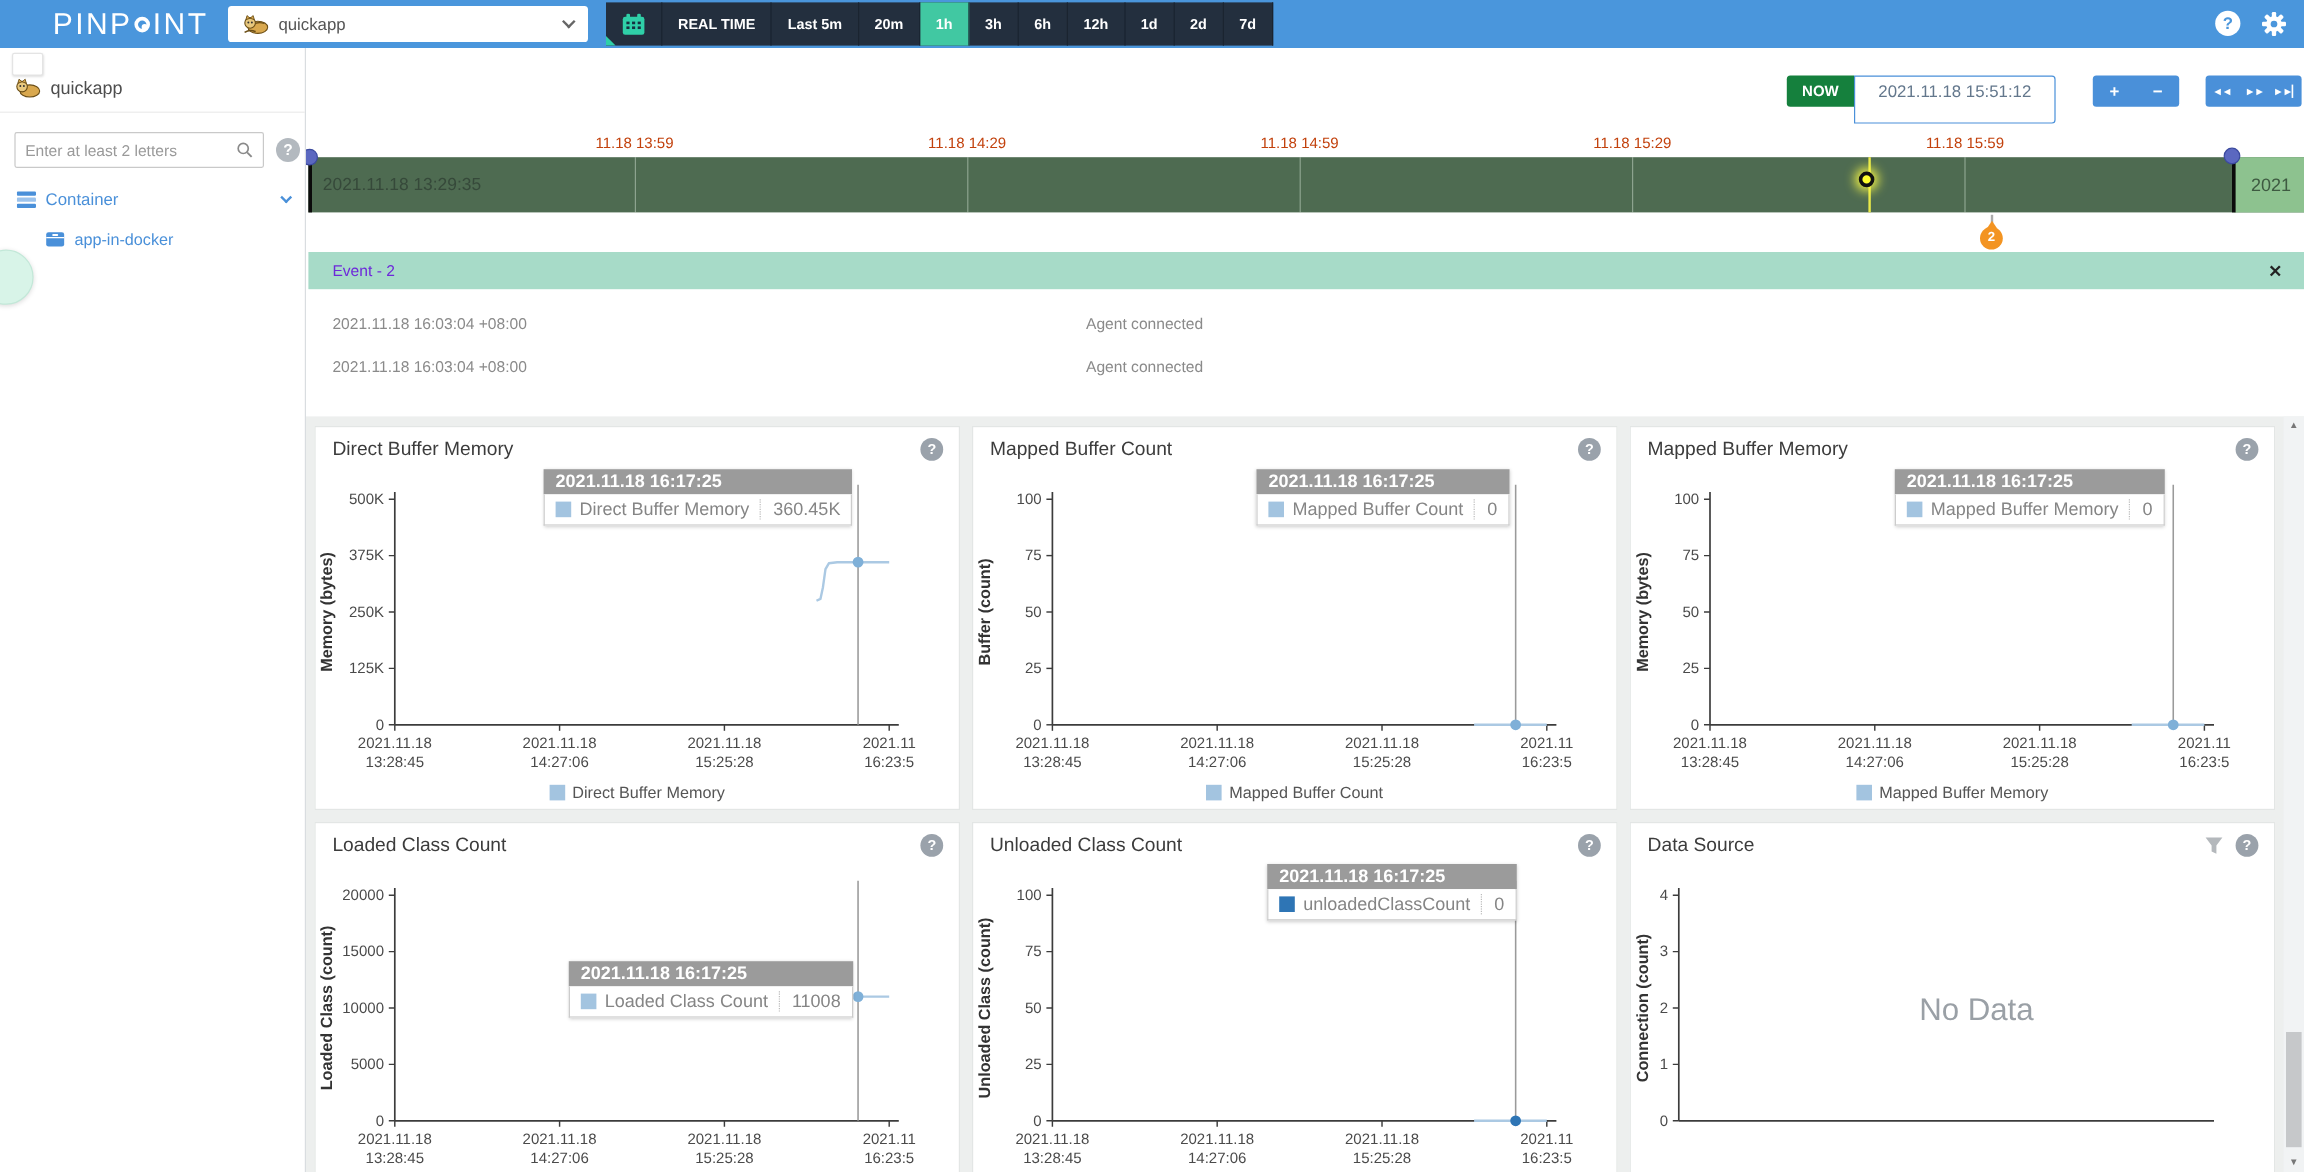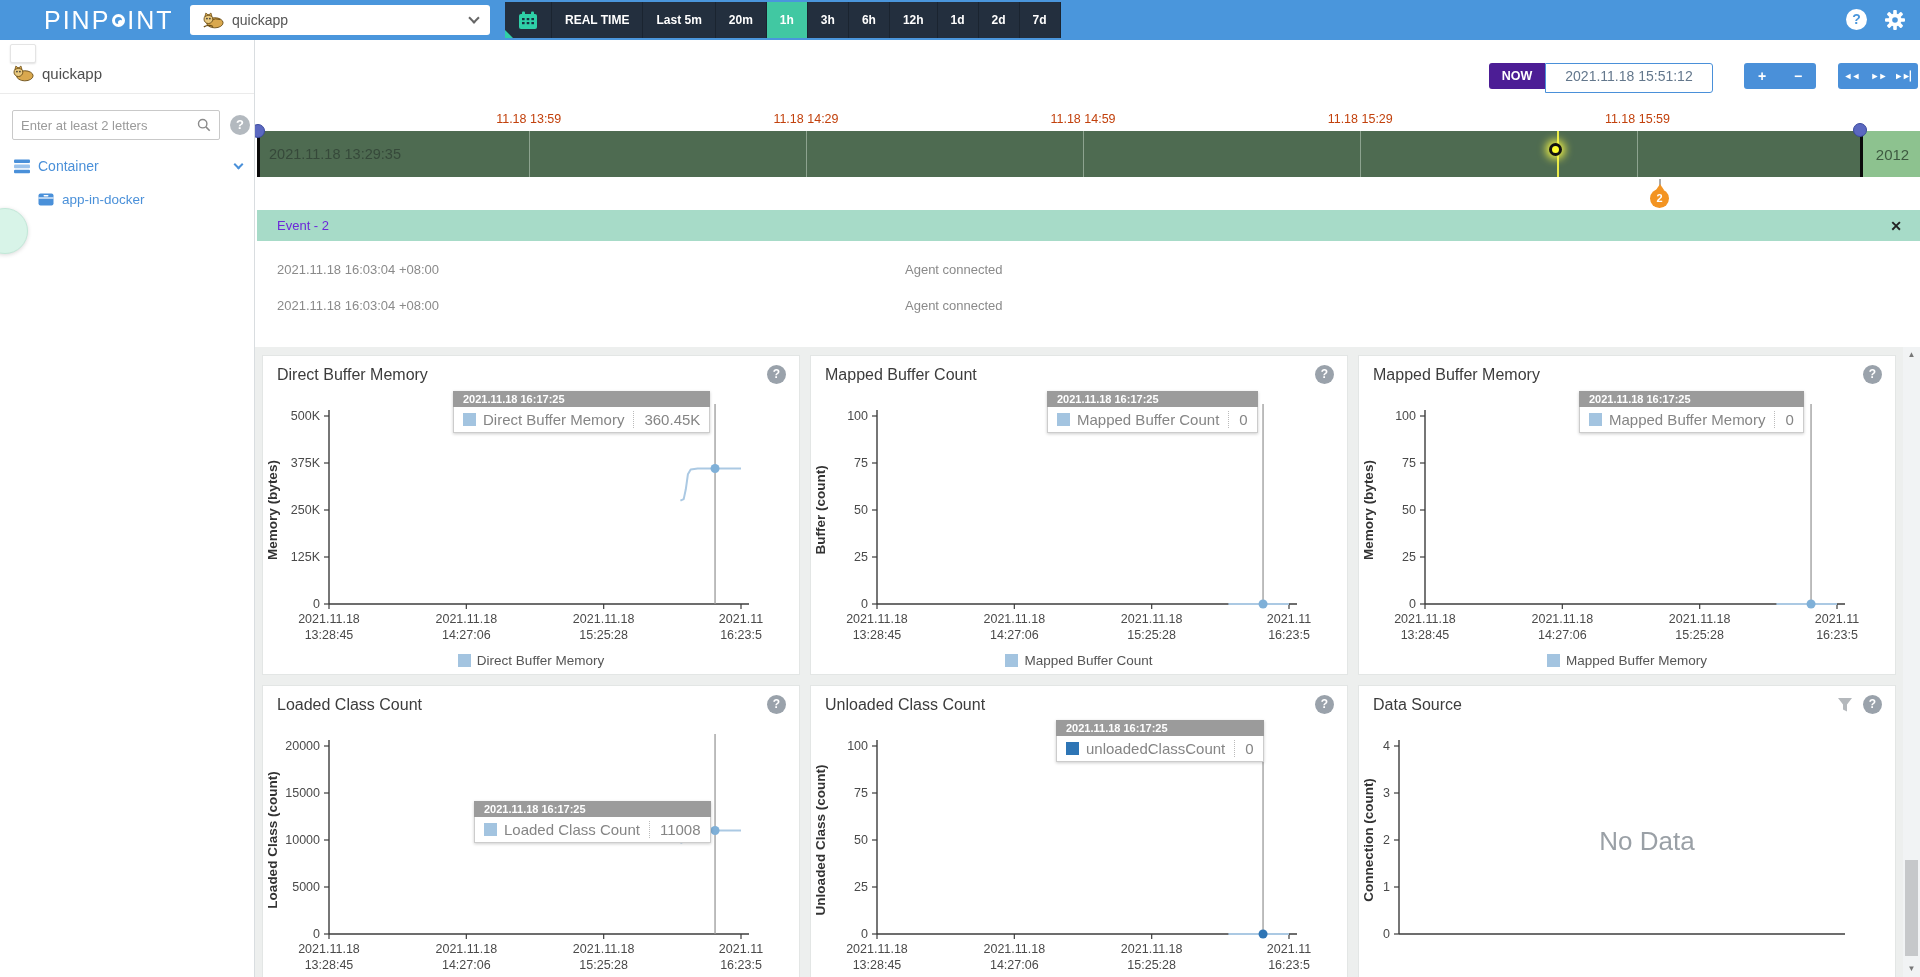"NOW" #now-btn { background: #4c1d95 -> #15803d }
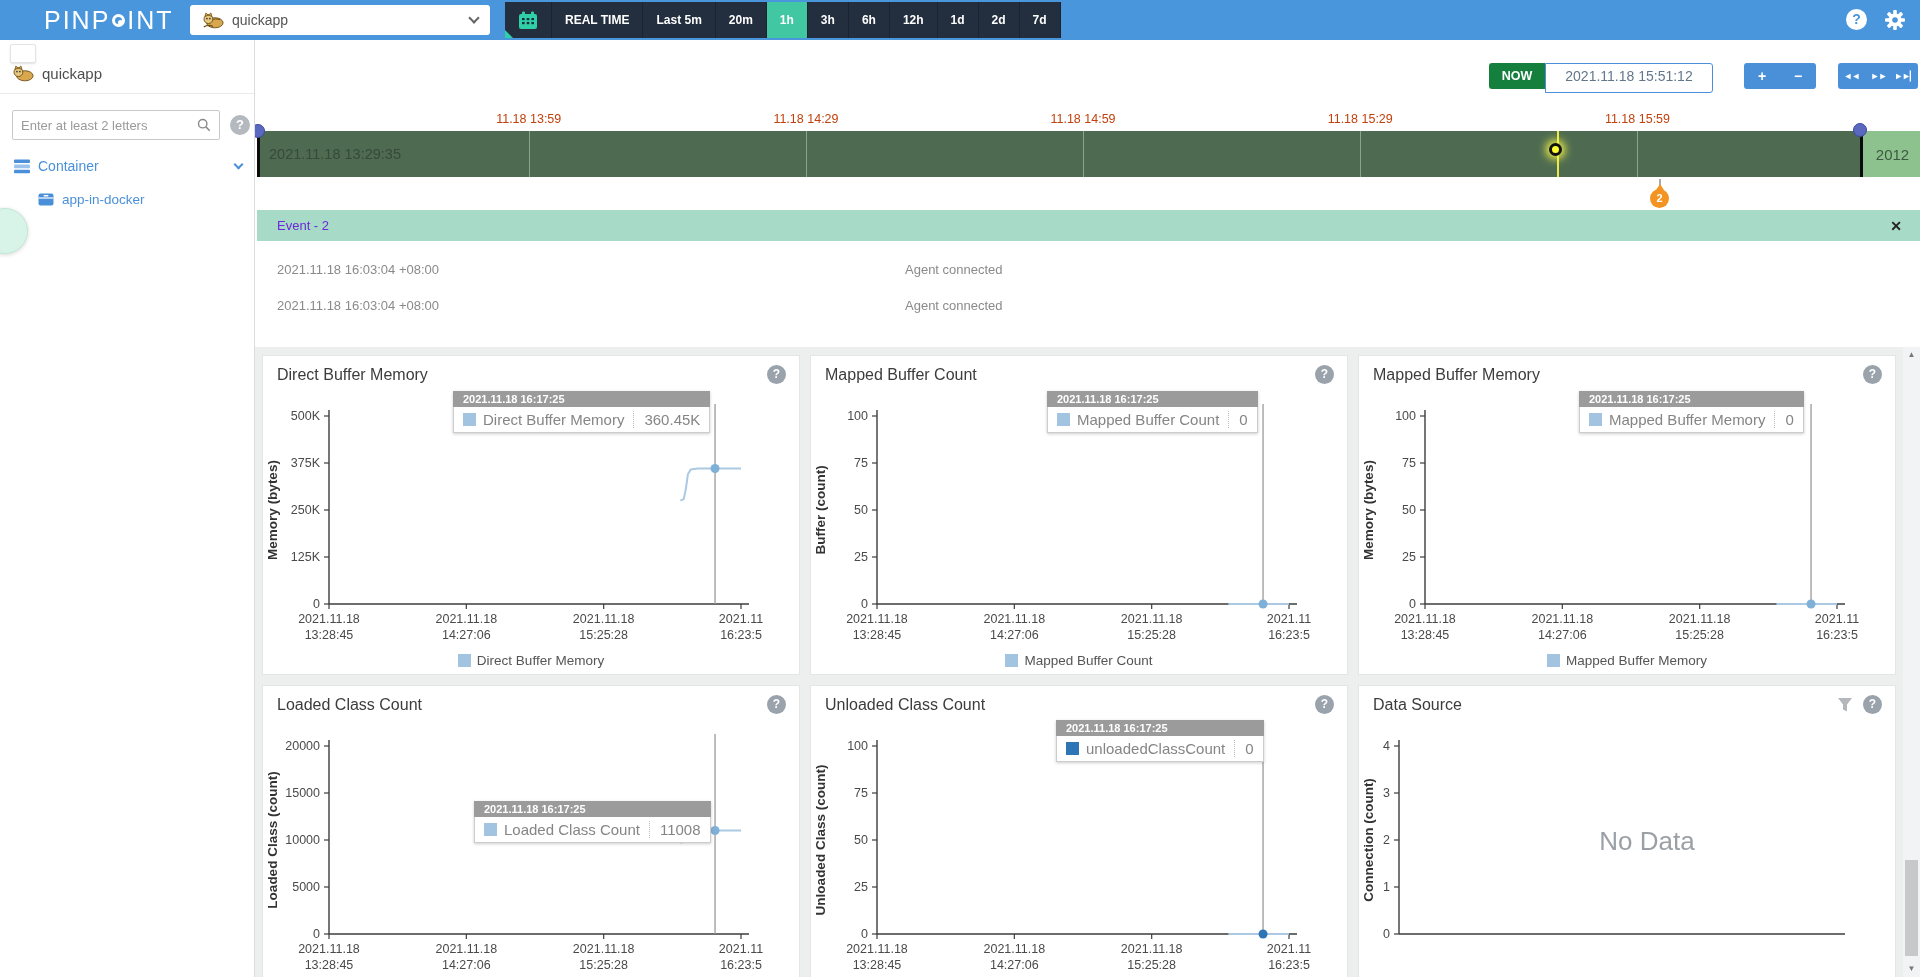"2021.11.18 15:51:12" #ts-box { height: 30px -> 40px }
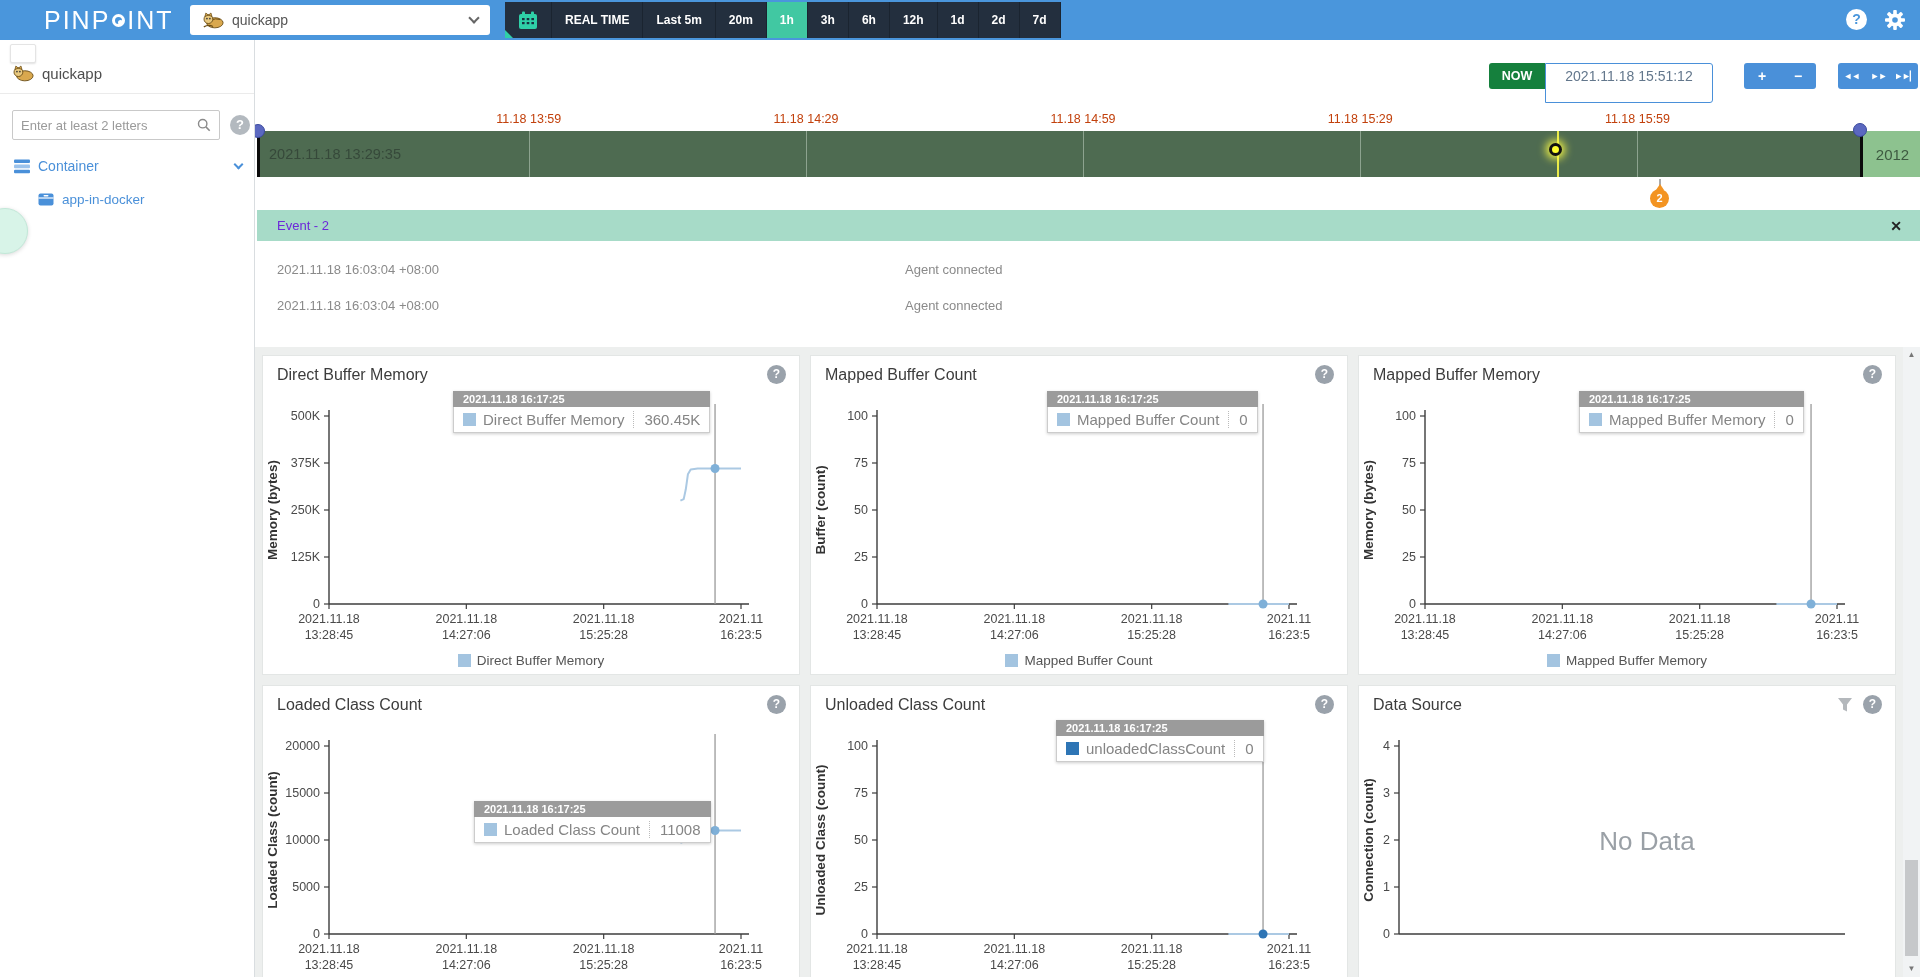"2012" span { text: 2012 -> 2021 }
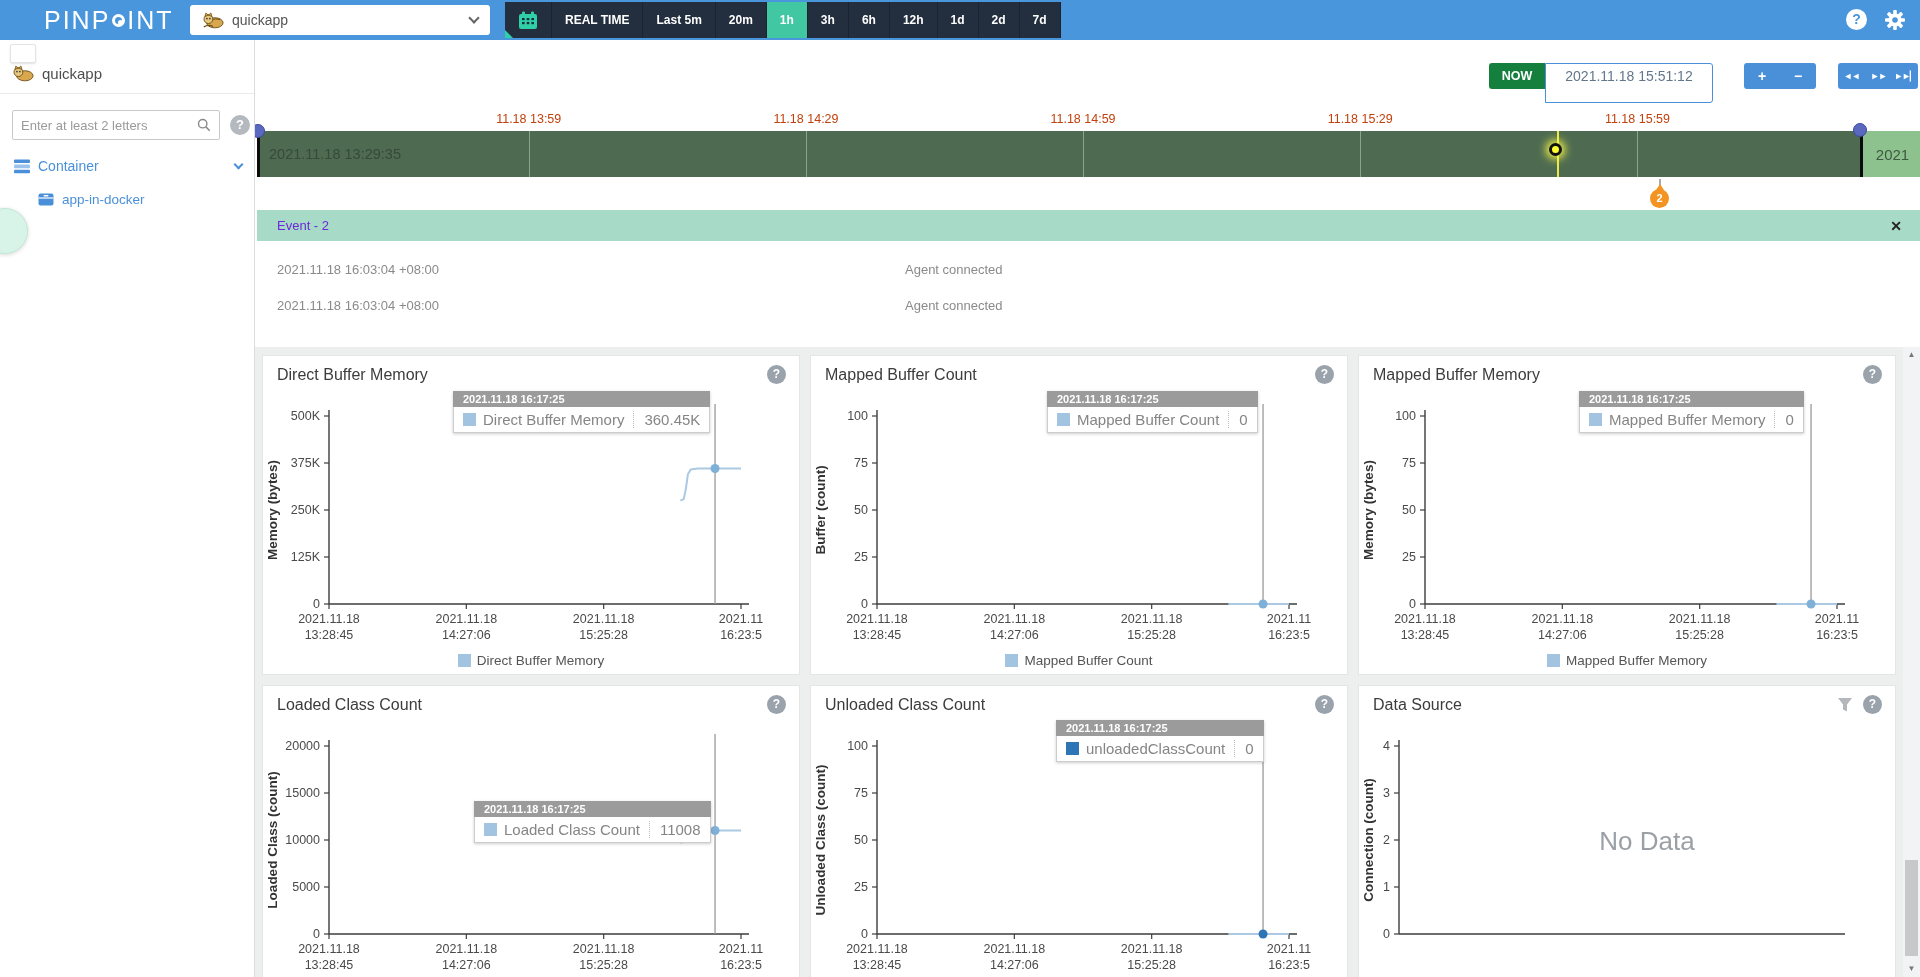"2021.11.18 16:17:25" .tt-head { font-size: 11px -> 15px }
